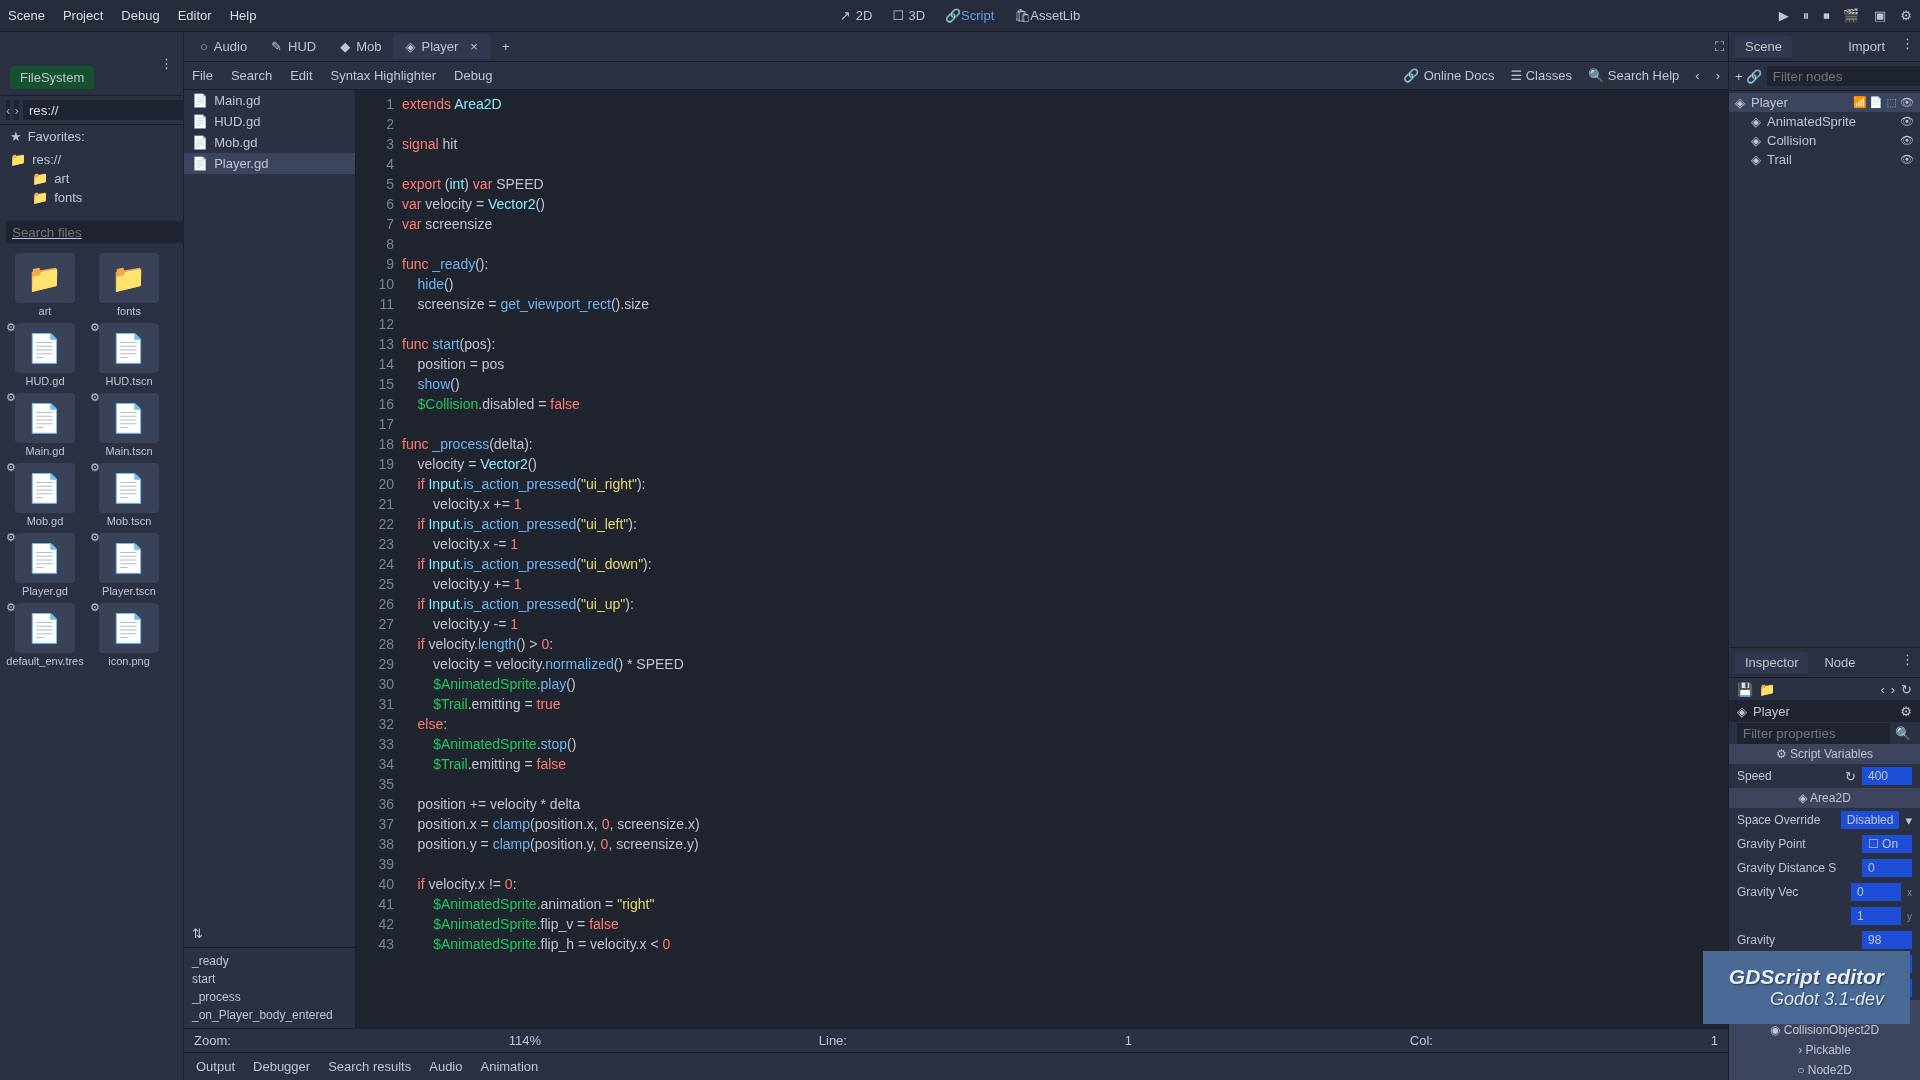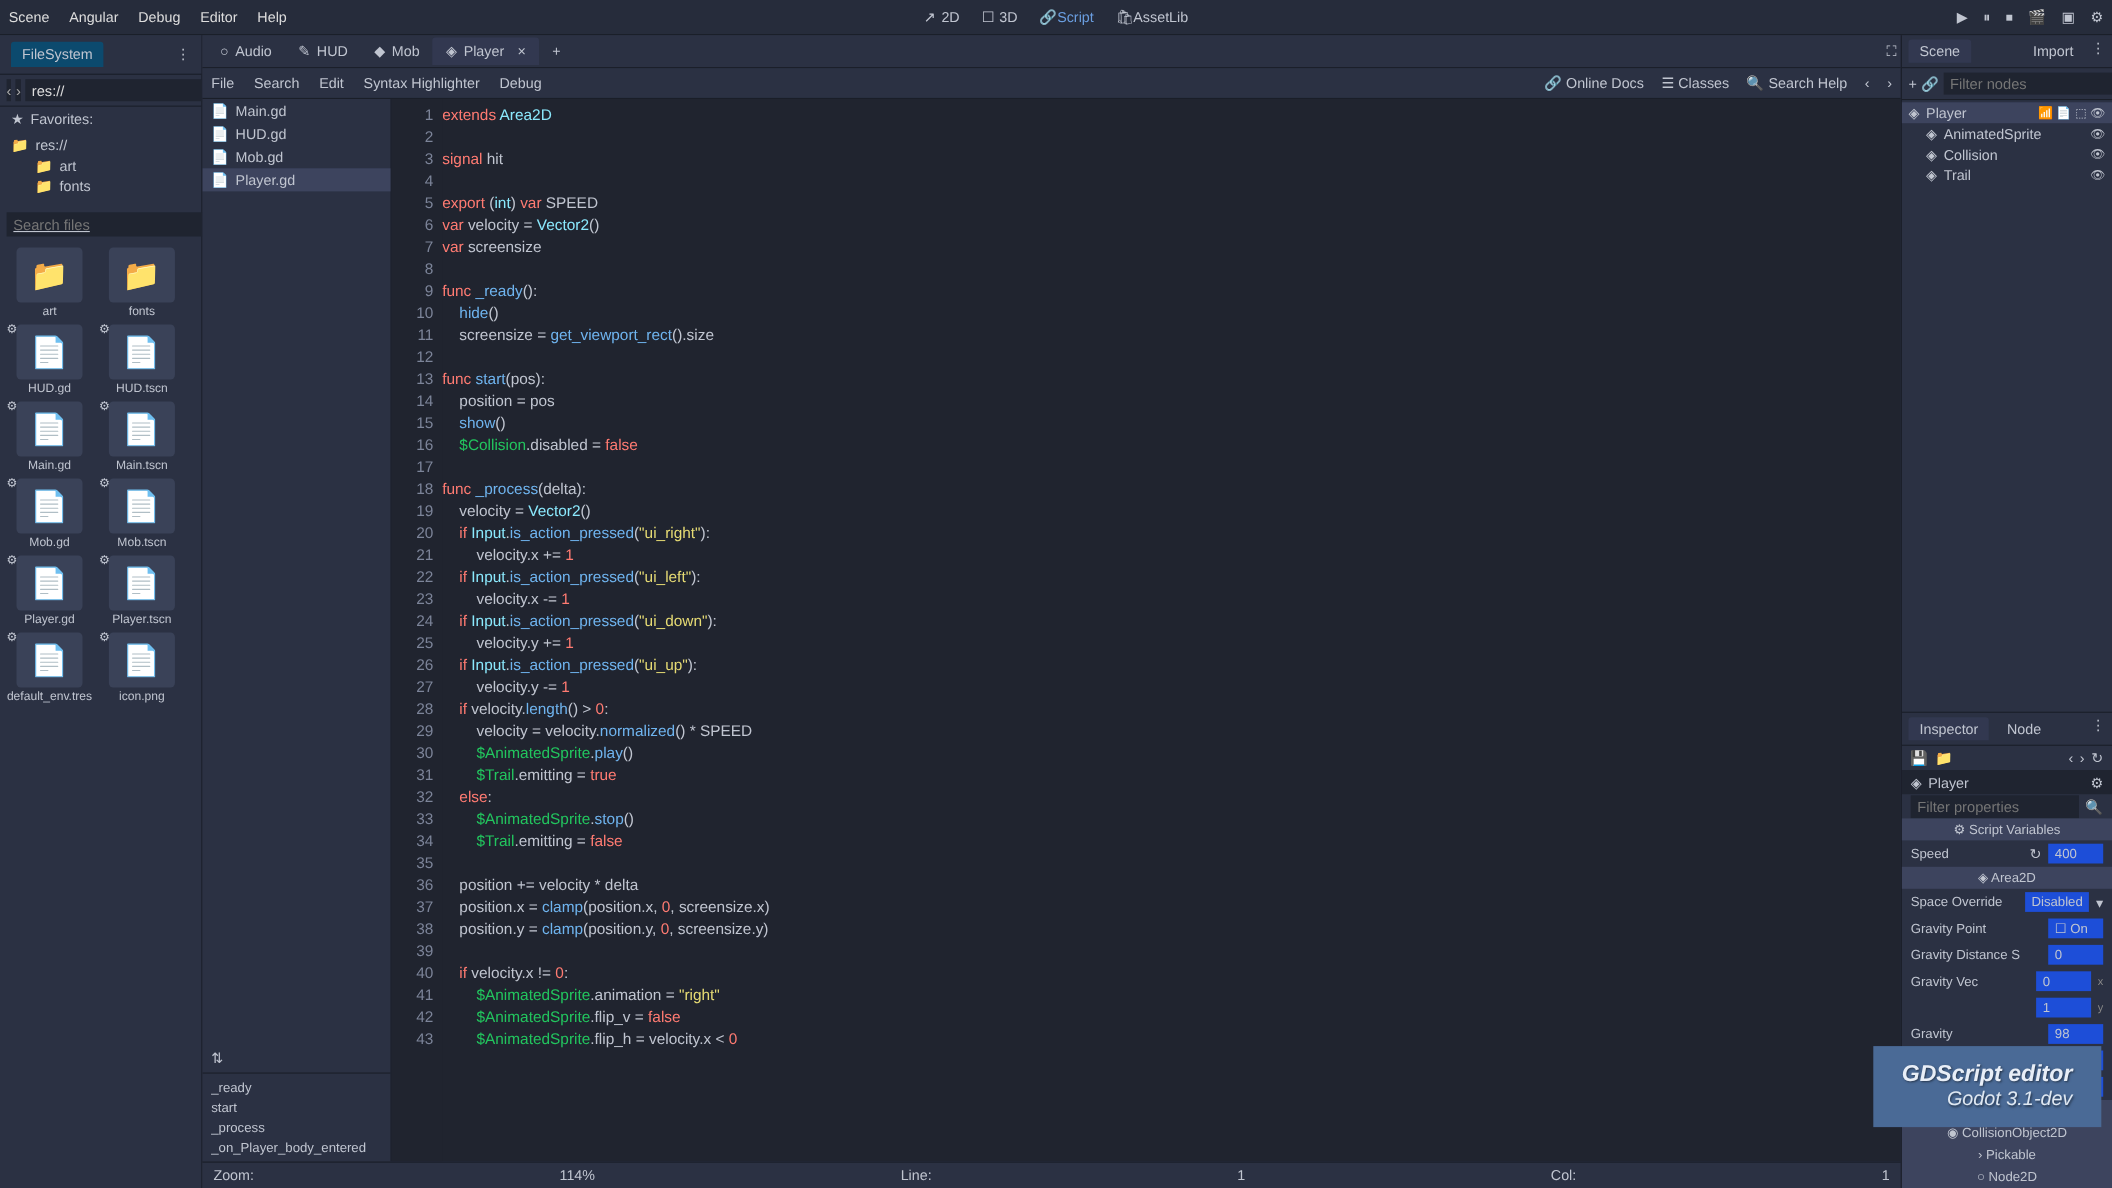"Angular" span { text: Angular -> Project }
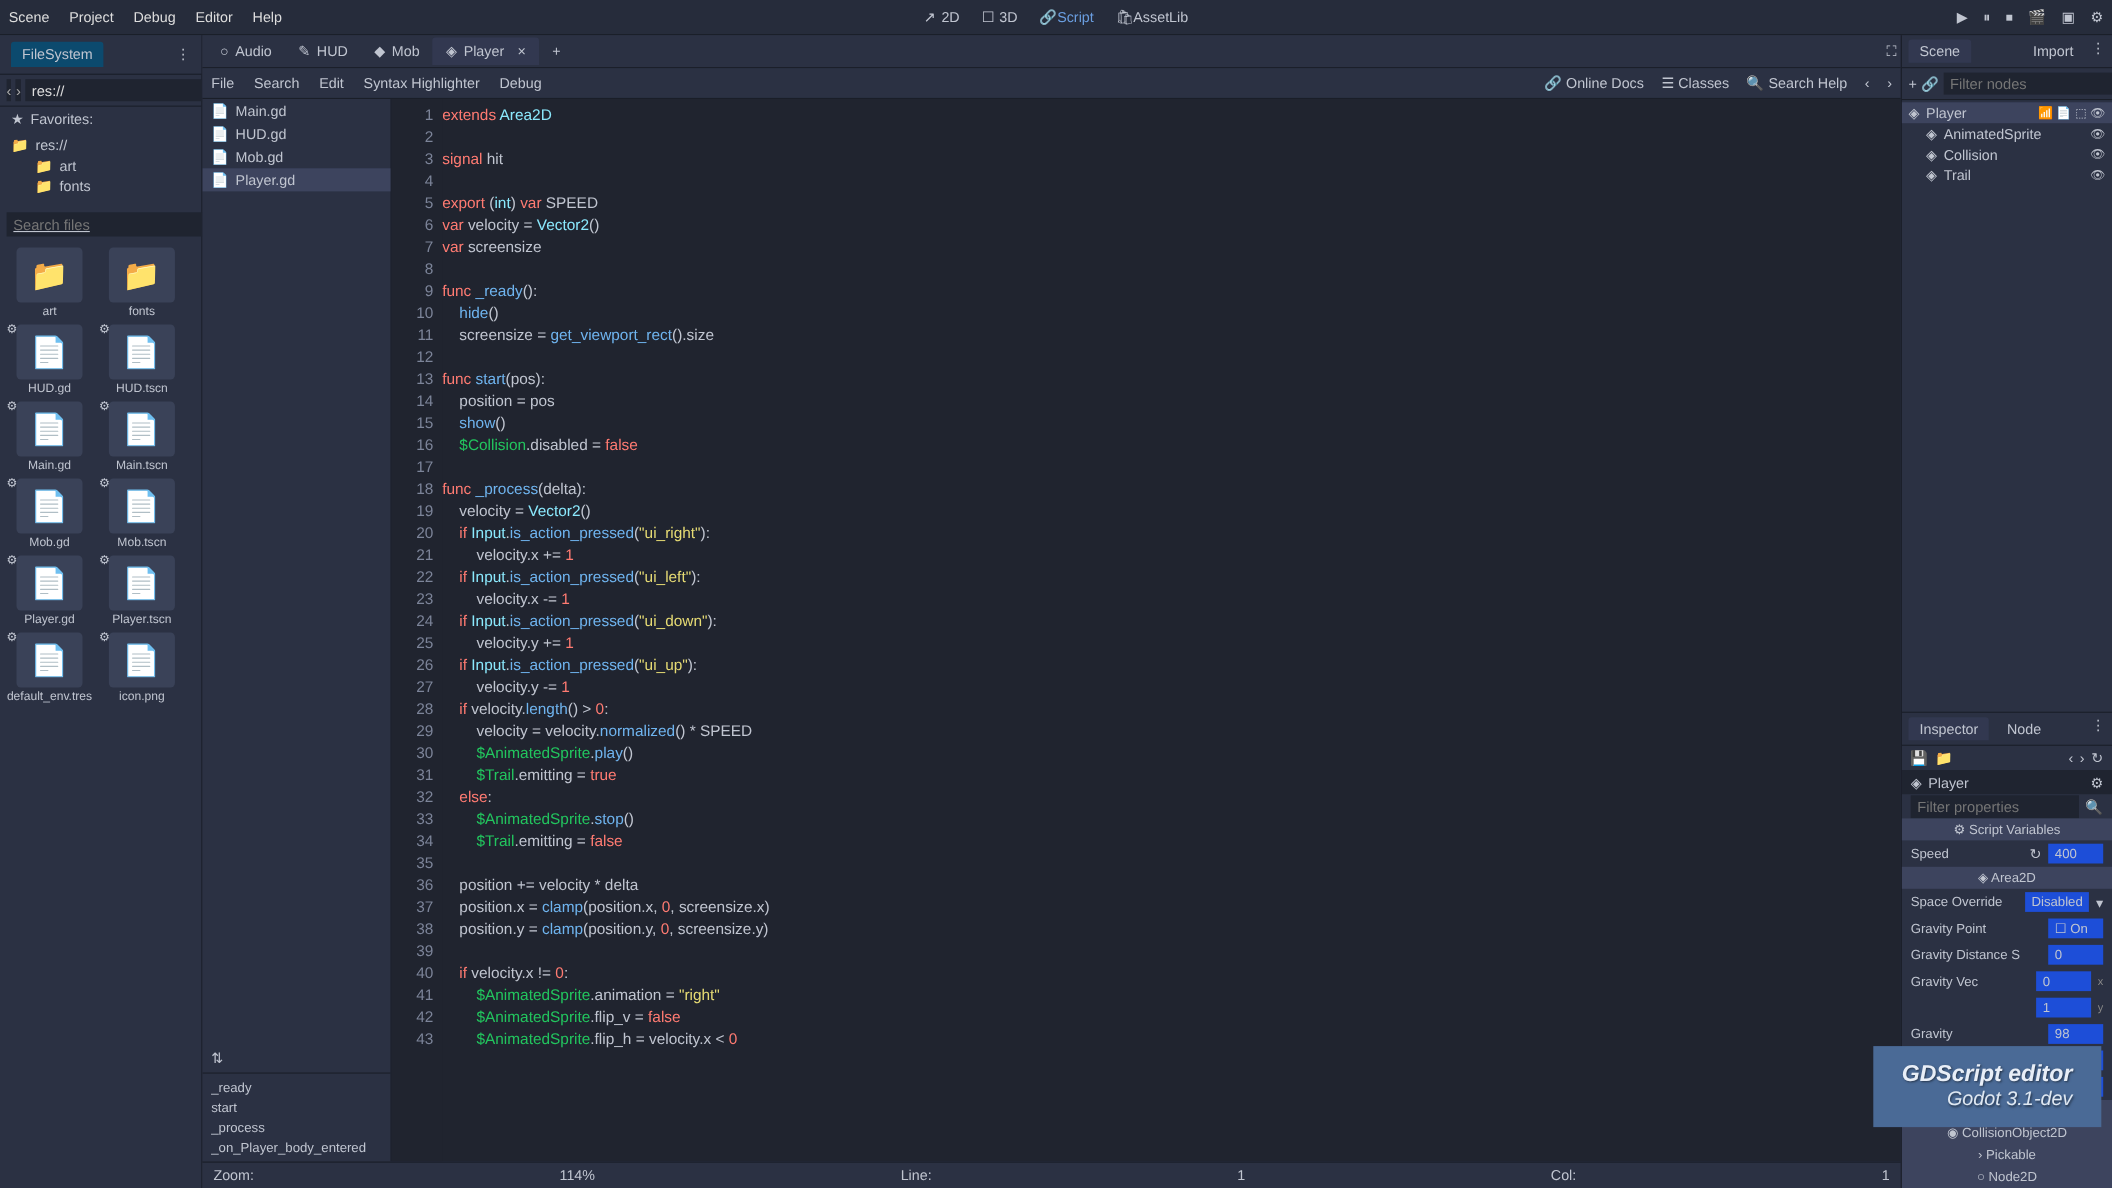"FileSystem" .fs-title { background: #0c4a6e -> #14532d; margin-top: none -> 28px }
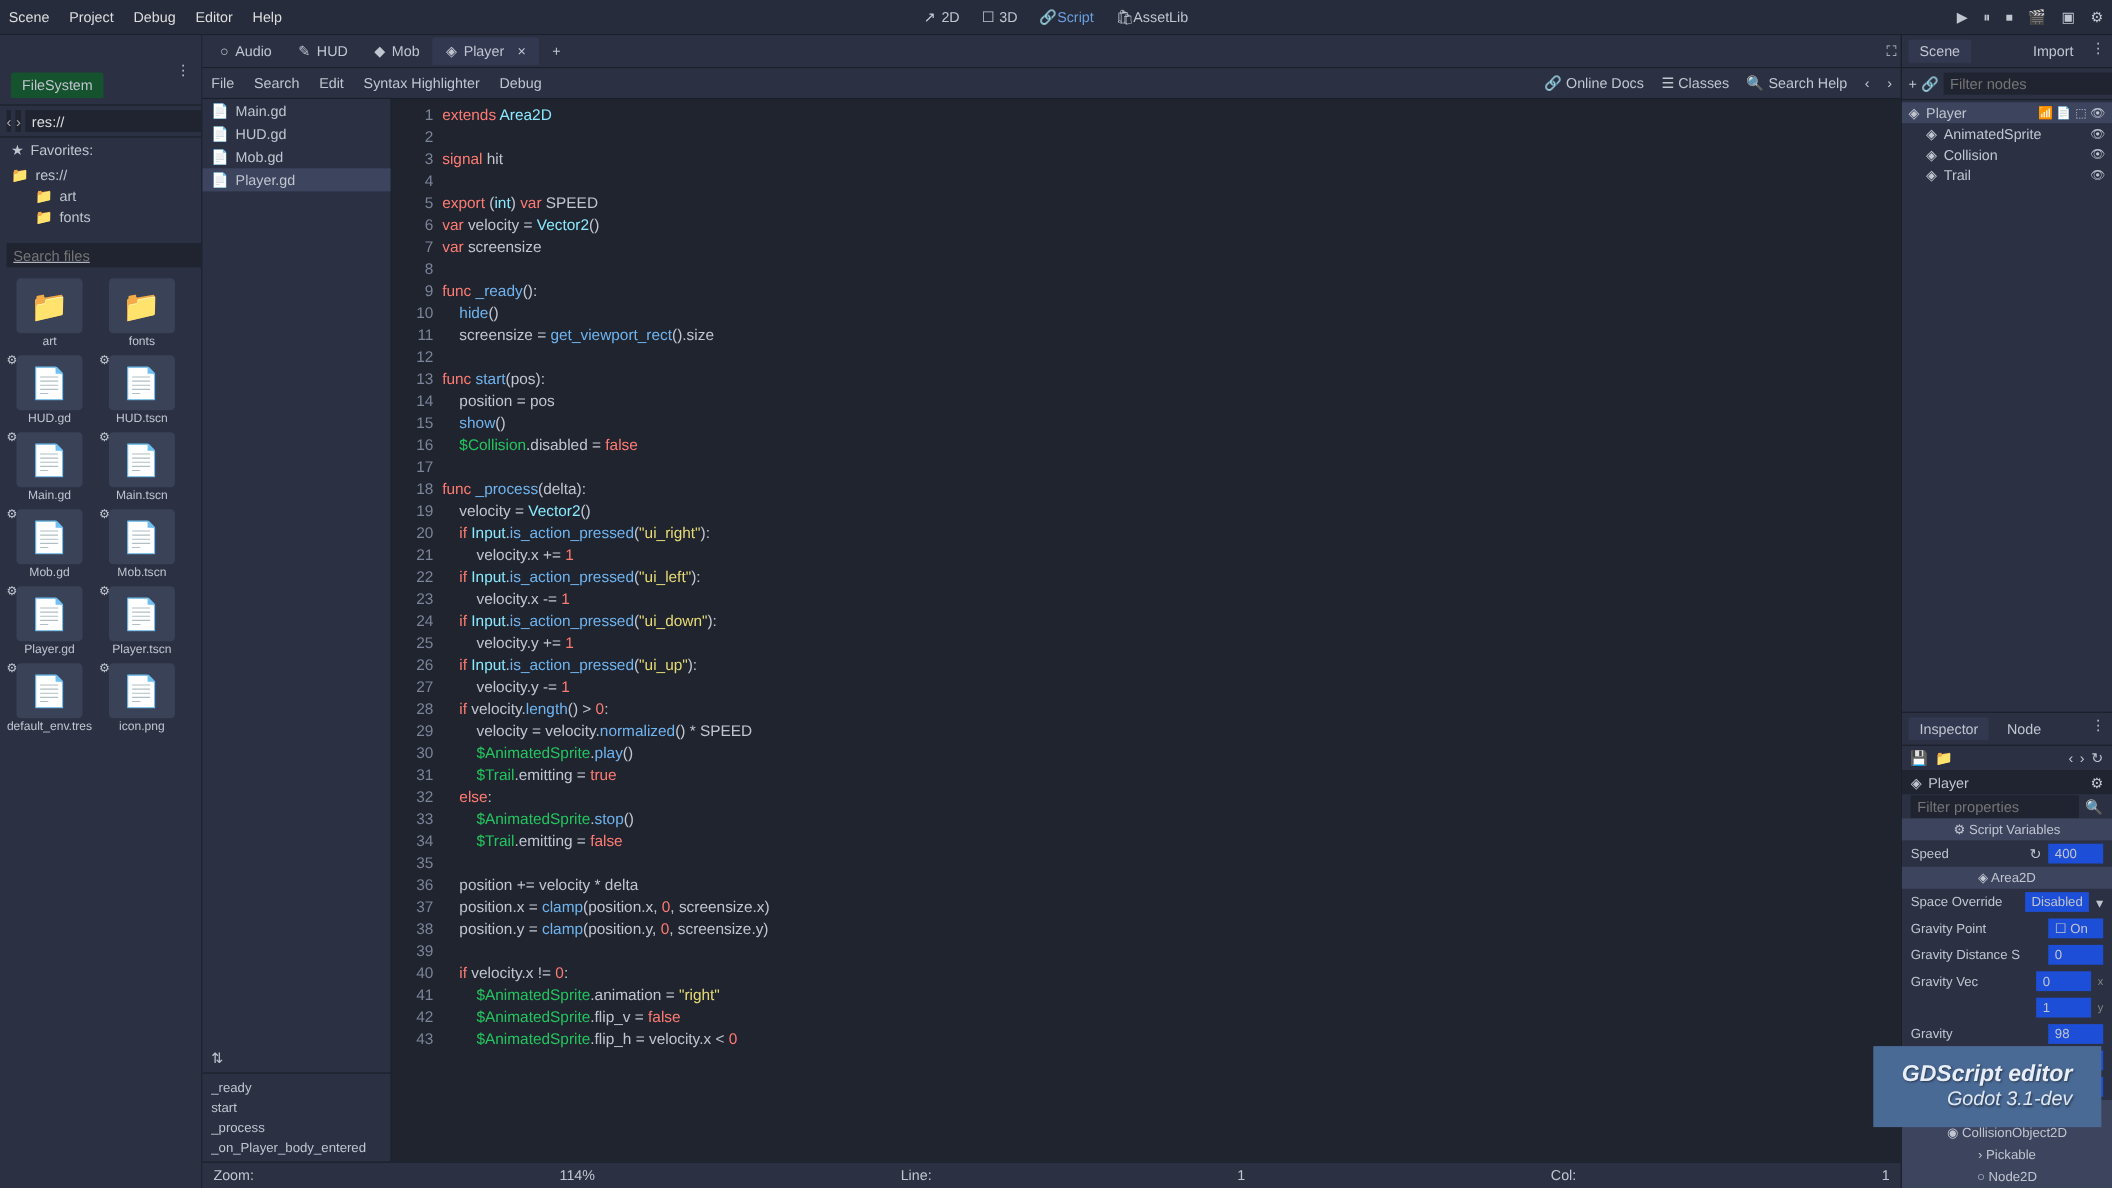"Output" div.bottom-tabs { html: none -> <div> <span>Output</span> <span>Debugger</span> <span>Search results</span> <span>Audio</span> <span>Animation</span> </div> }
